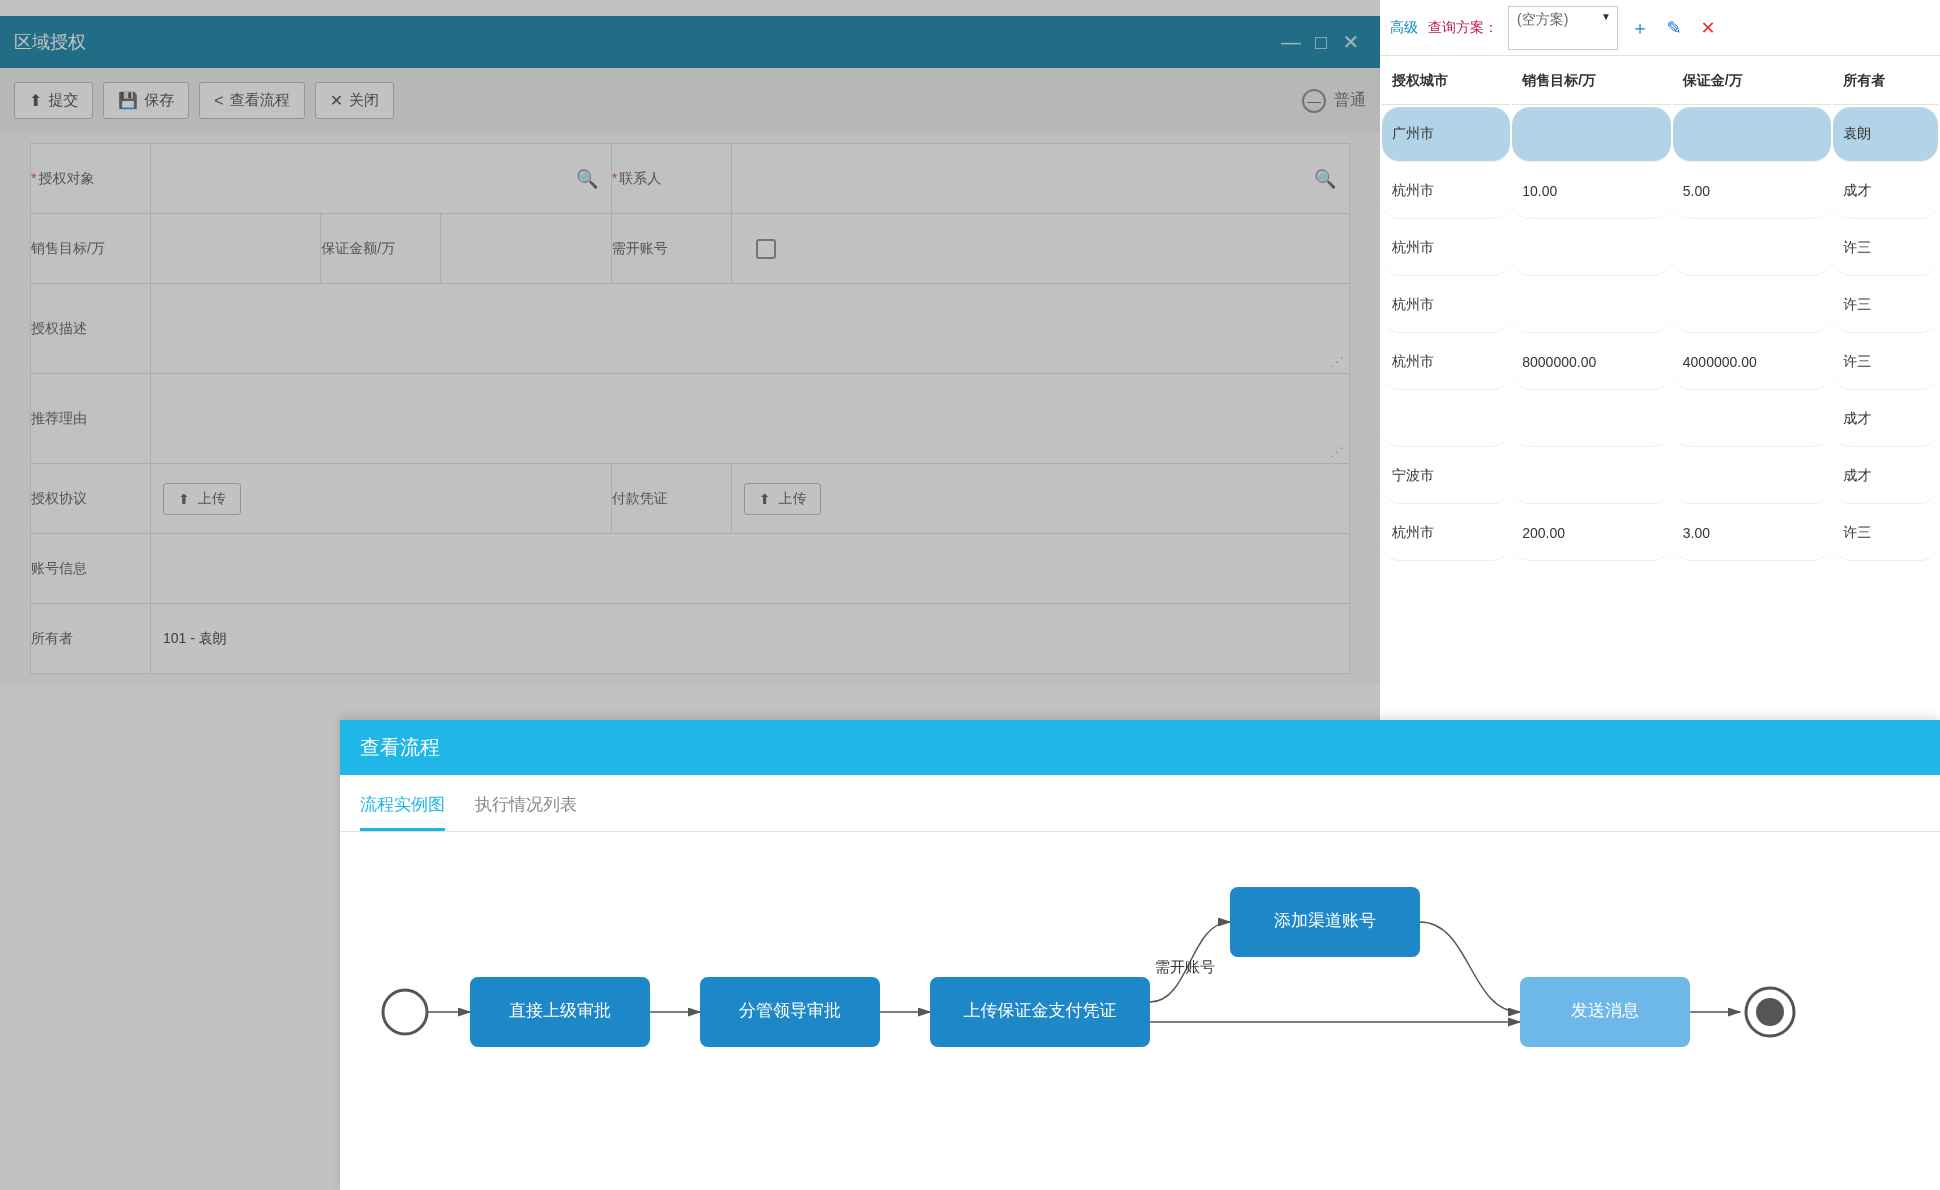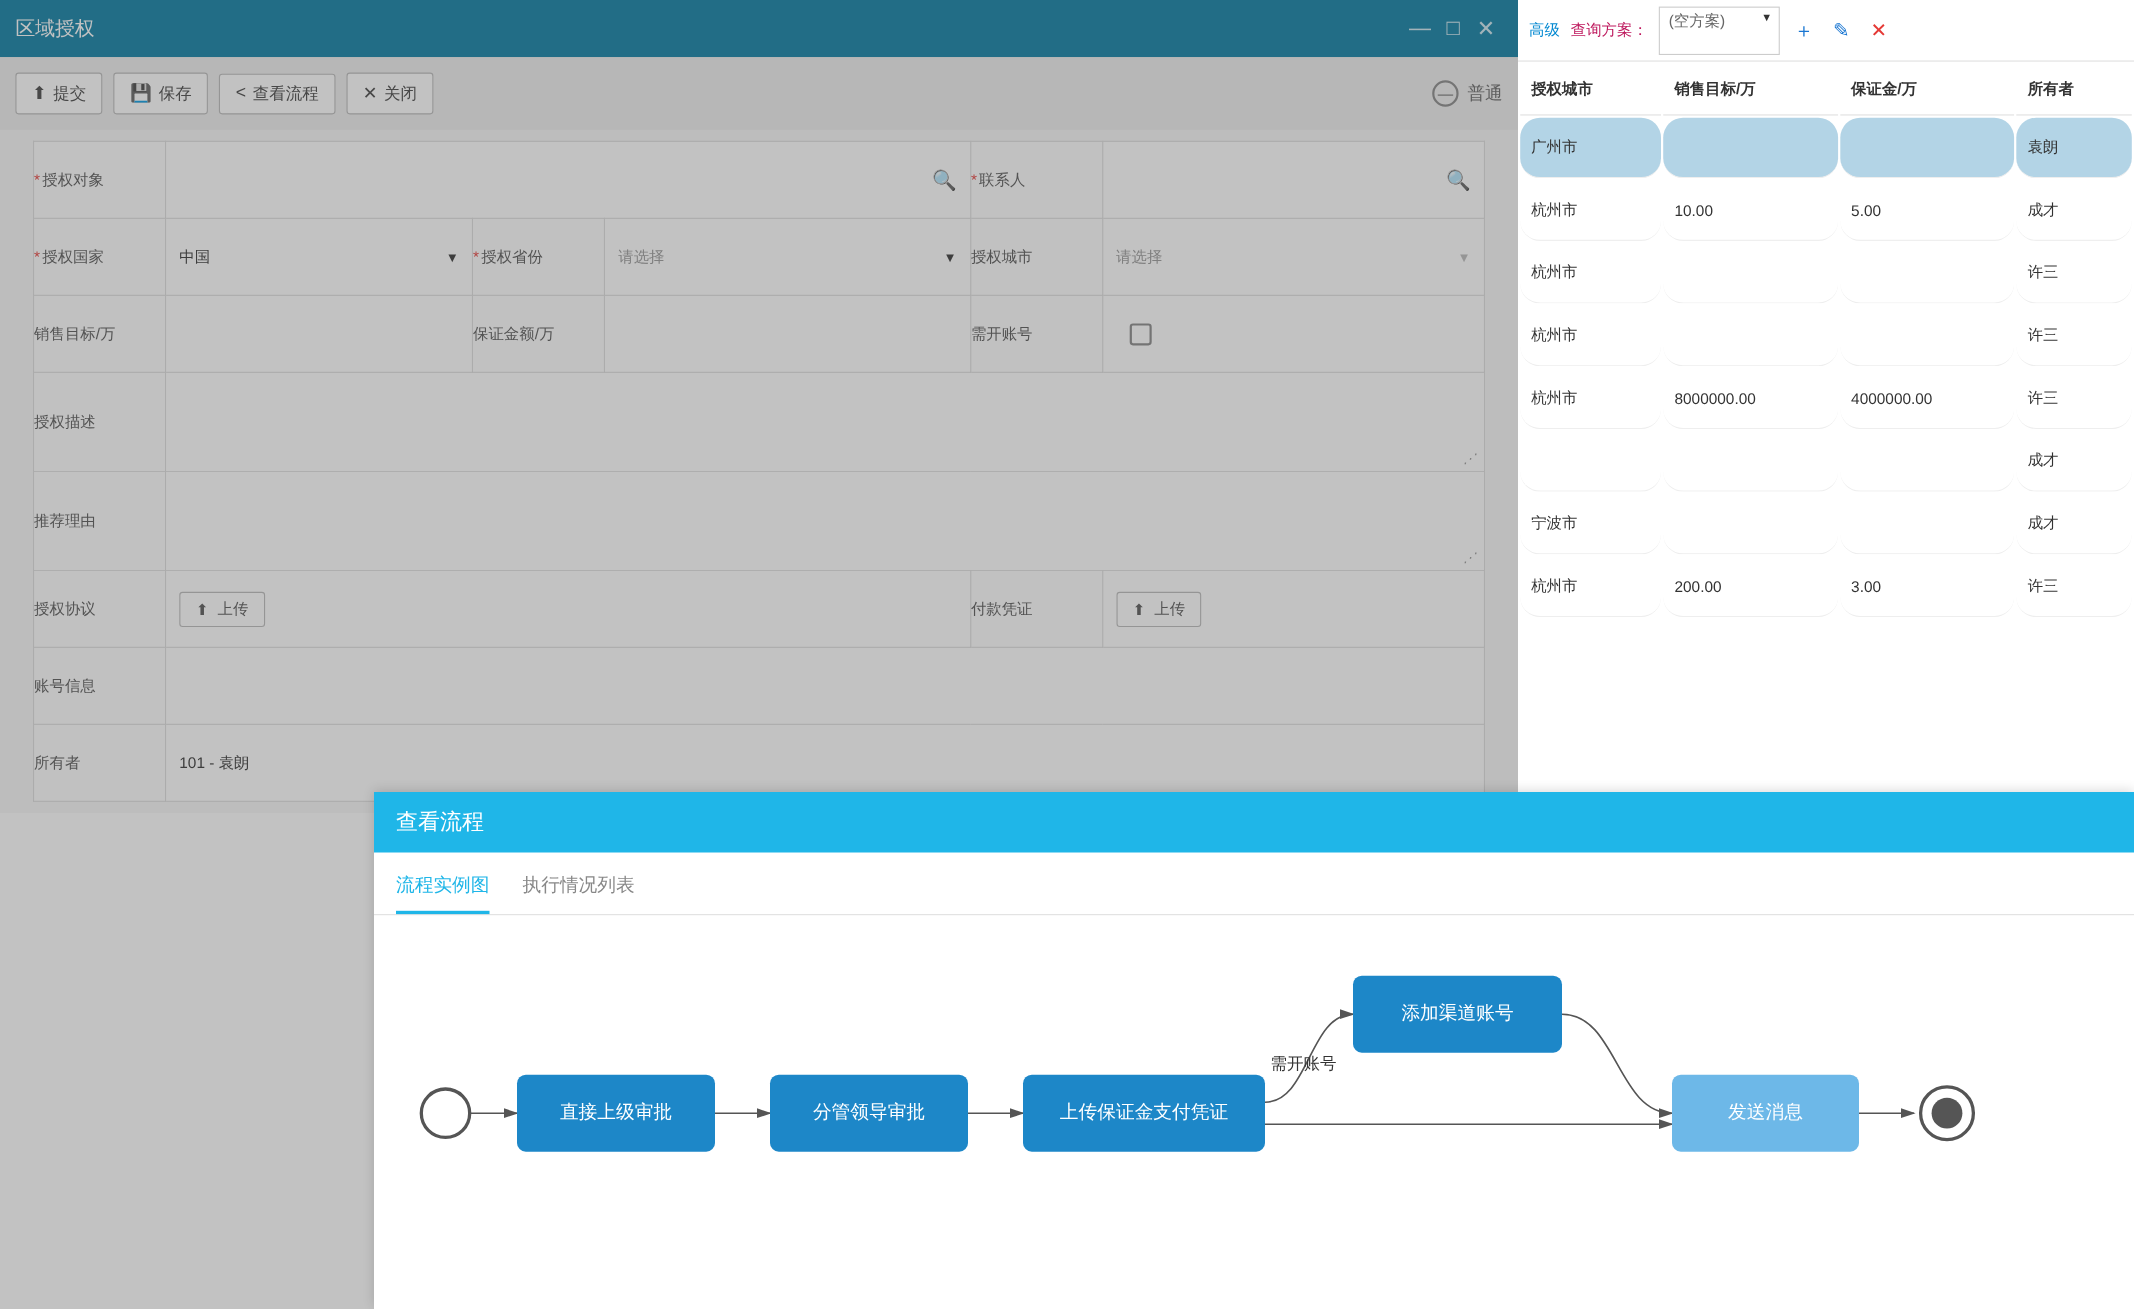"区域授权" .modal { top: 0 -> 16px }
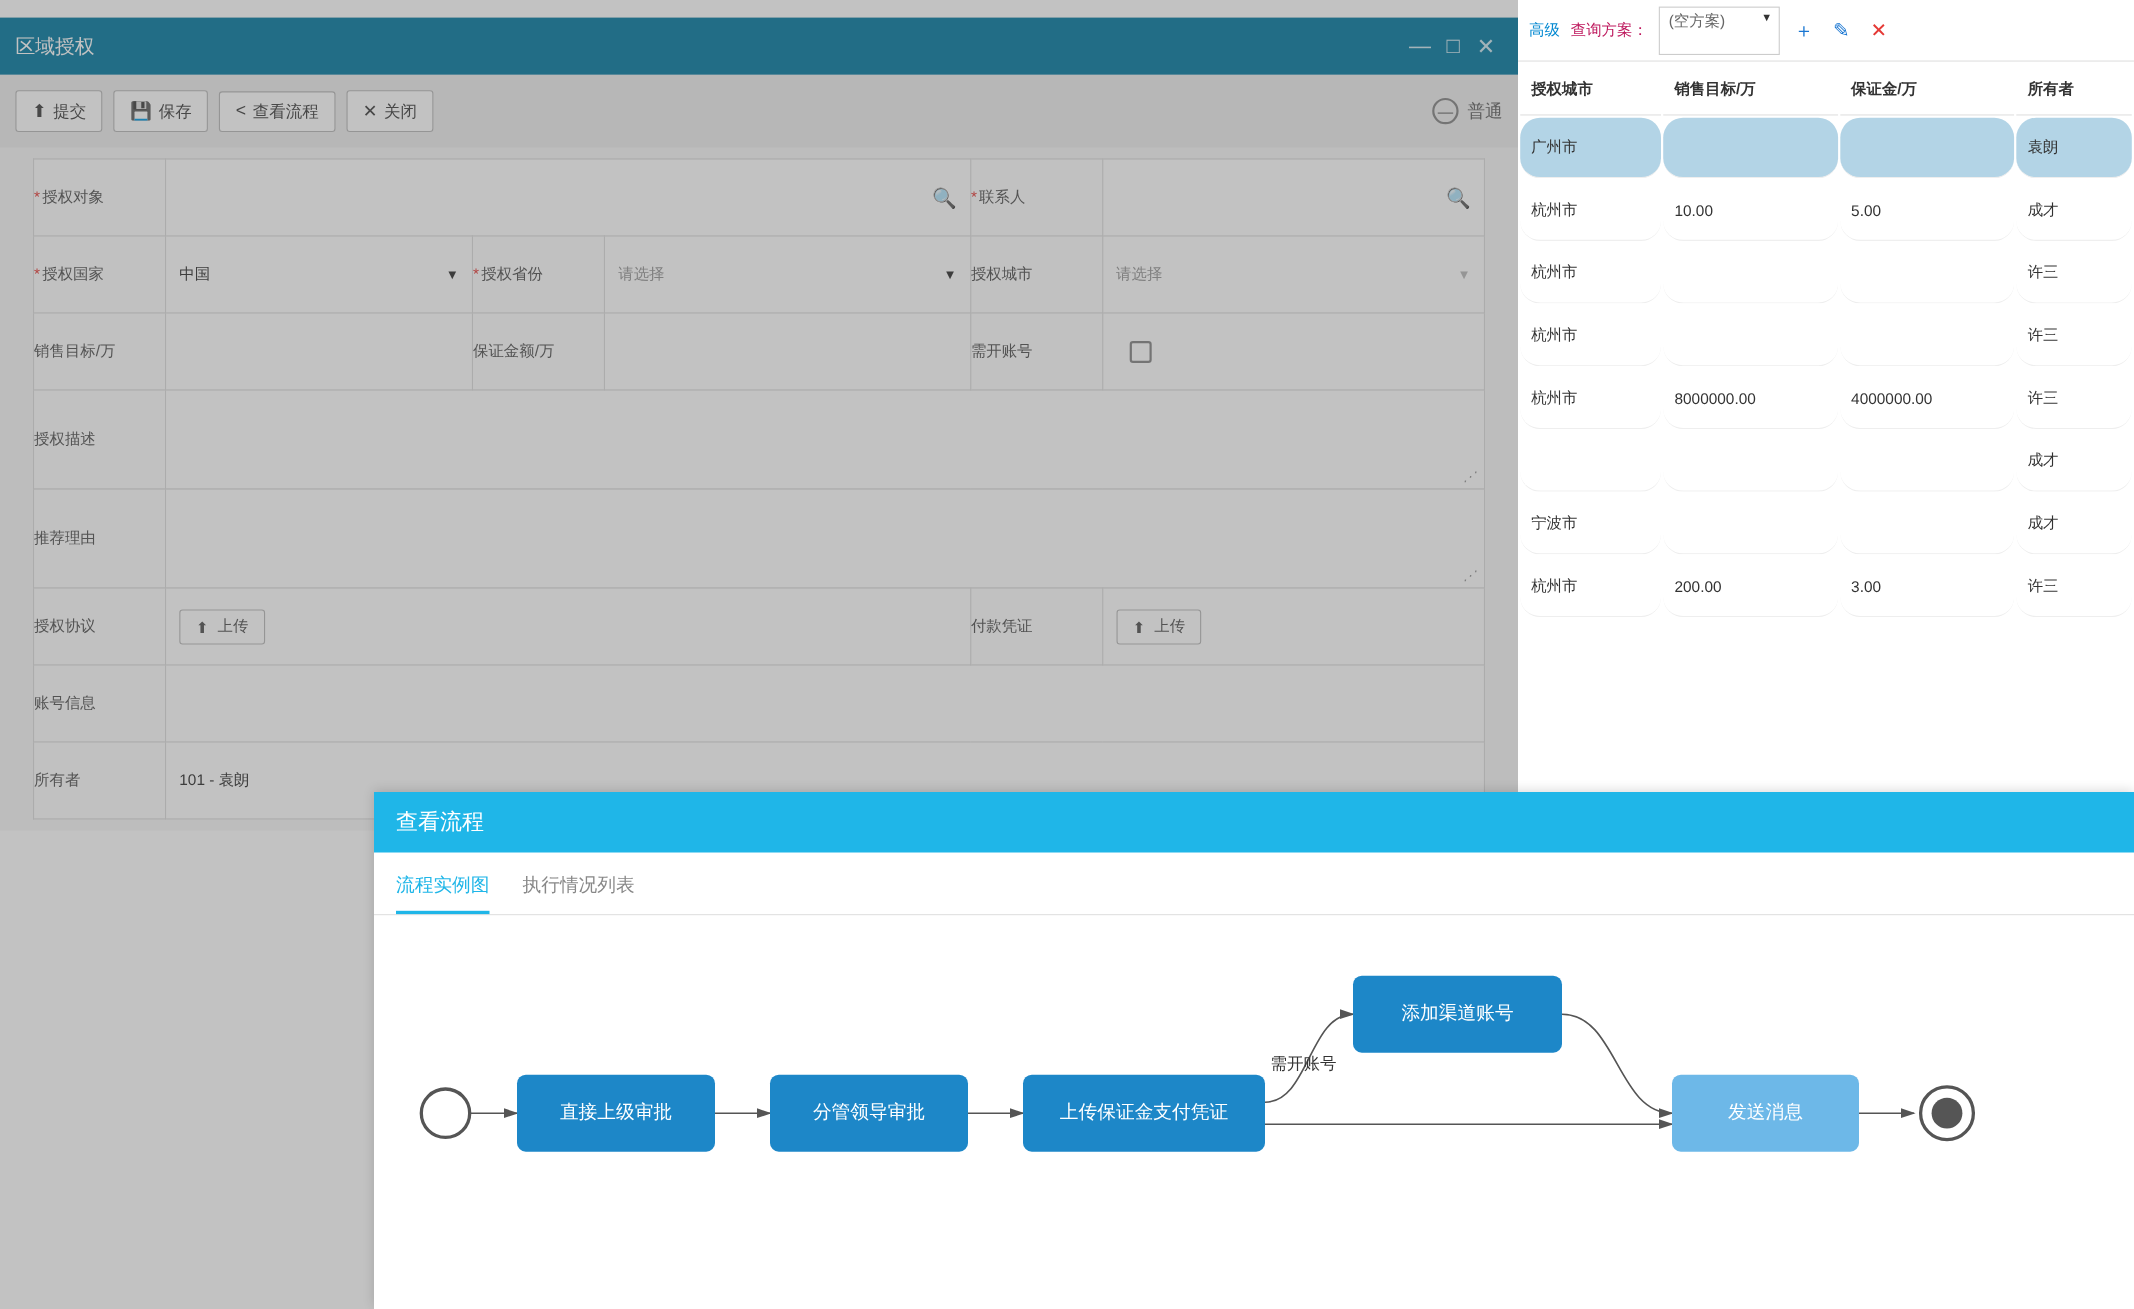"授权国家" tr { html: <tr> <td><span>授权国家</span></td> <td> <div> <span>中国</span> <span>▼</span> </div> </td> <td><span>授权省份</span></td> <td> <div> <span>请选择</span> <span>▼</span> </div> </td> <td><span>授权城市</span></td> <td> <div> <span>请选择</span> <span>▼</span> </div> </td> </tr> -> none }
